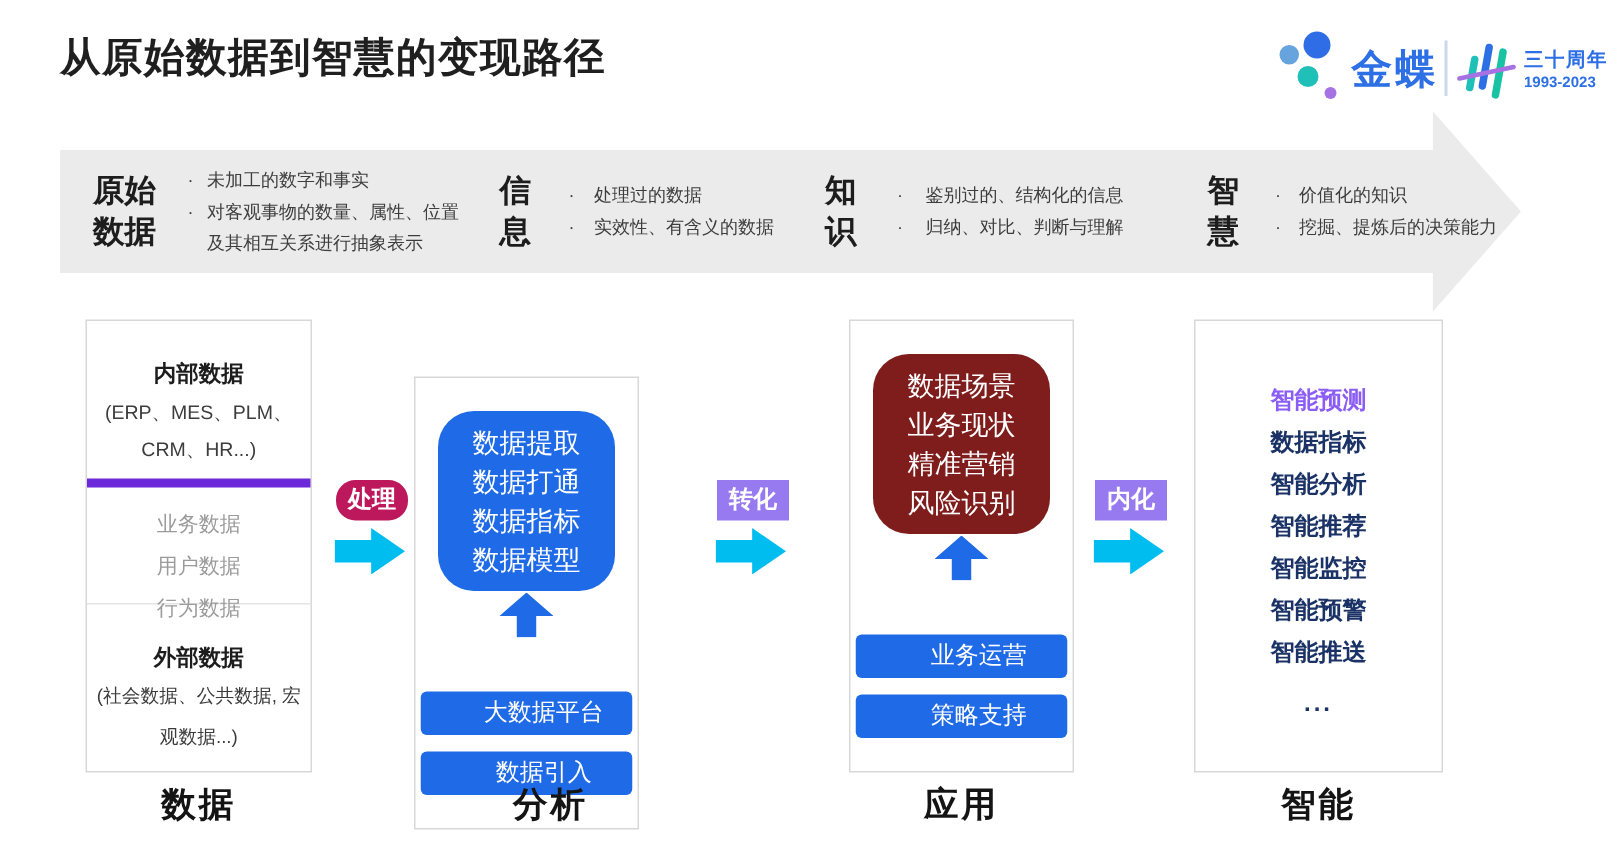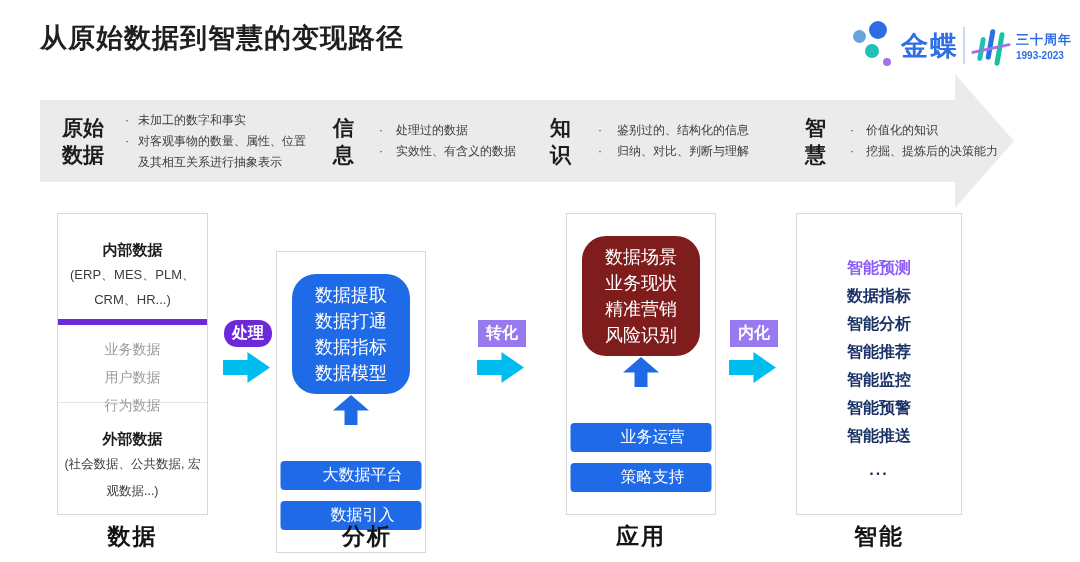"处理" div.abs { background: #6d28d9 -> #be185d }
